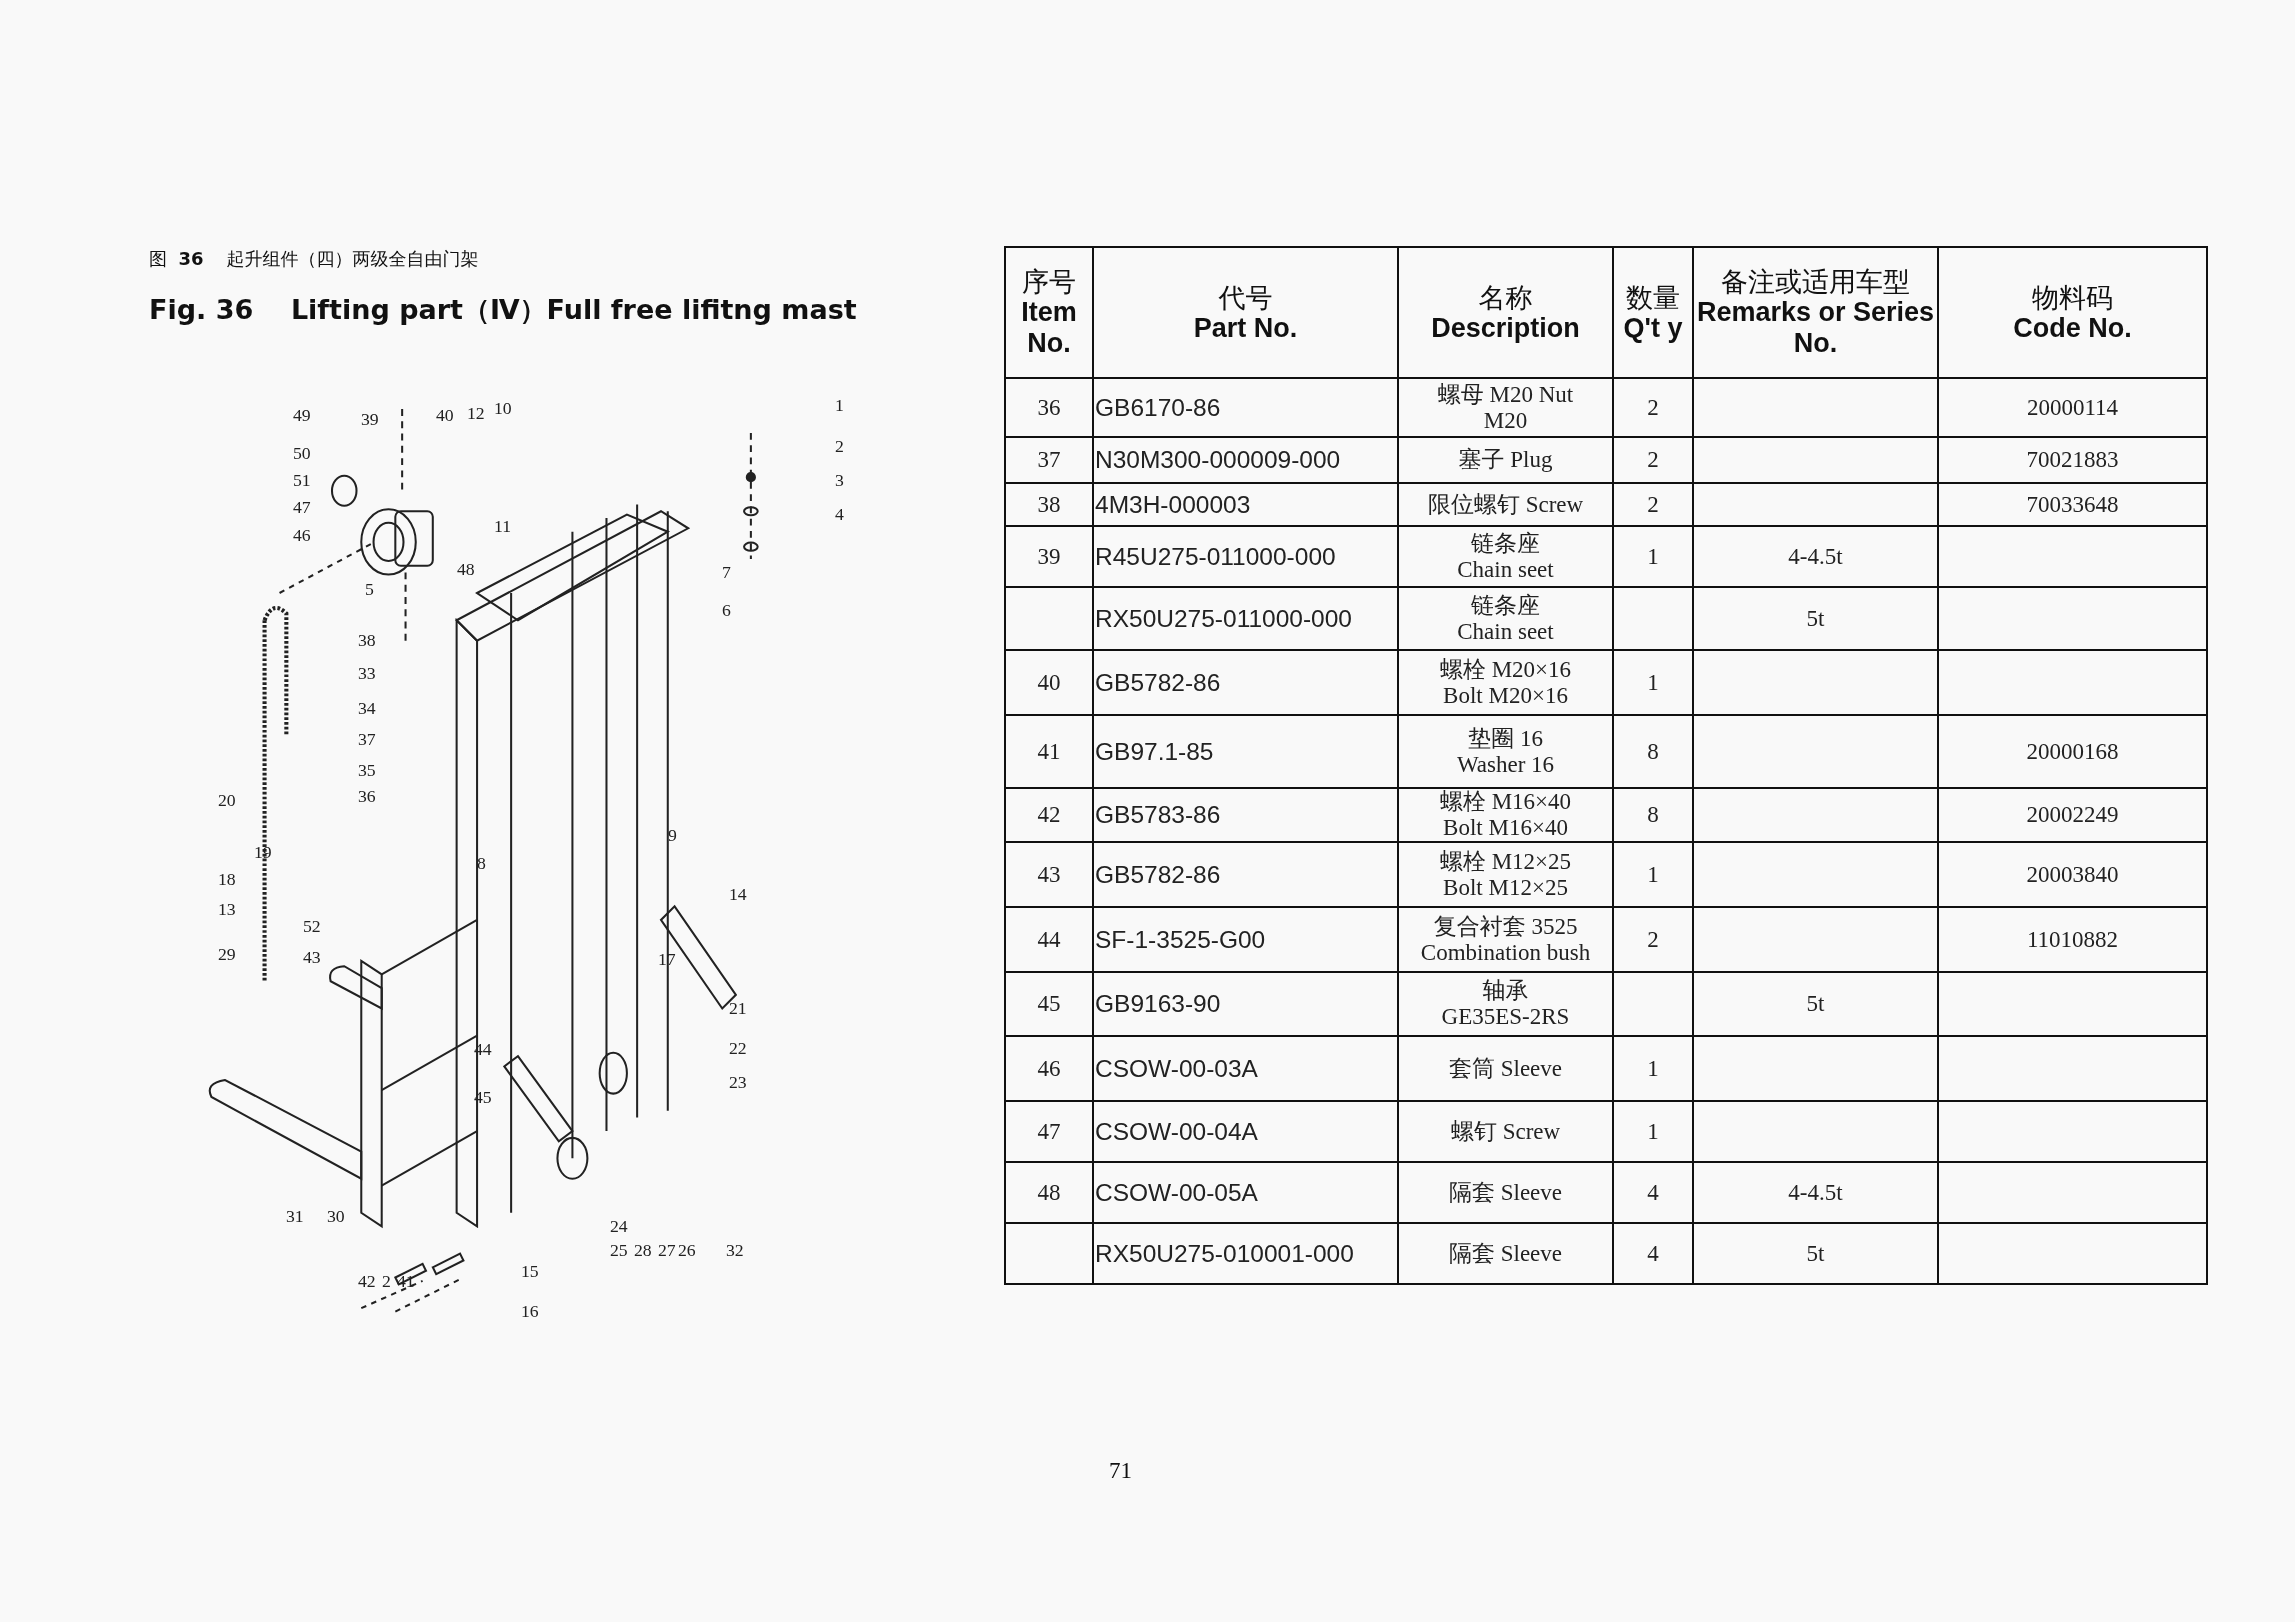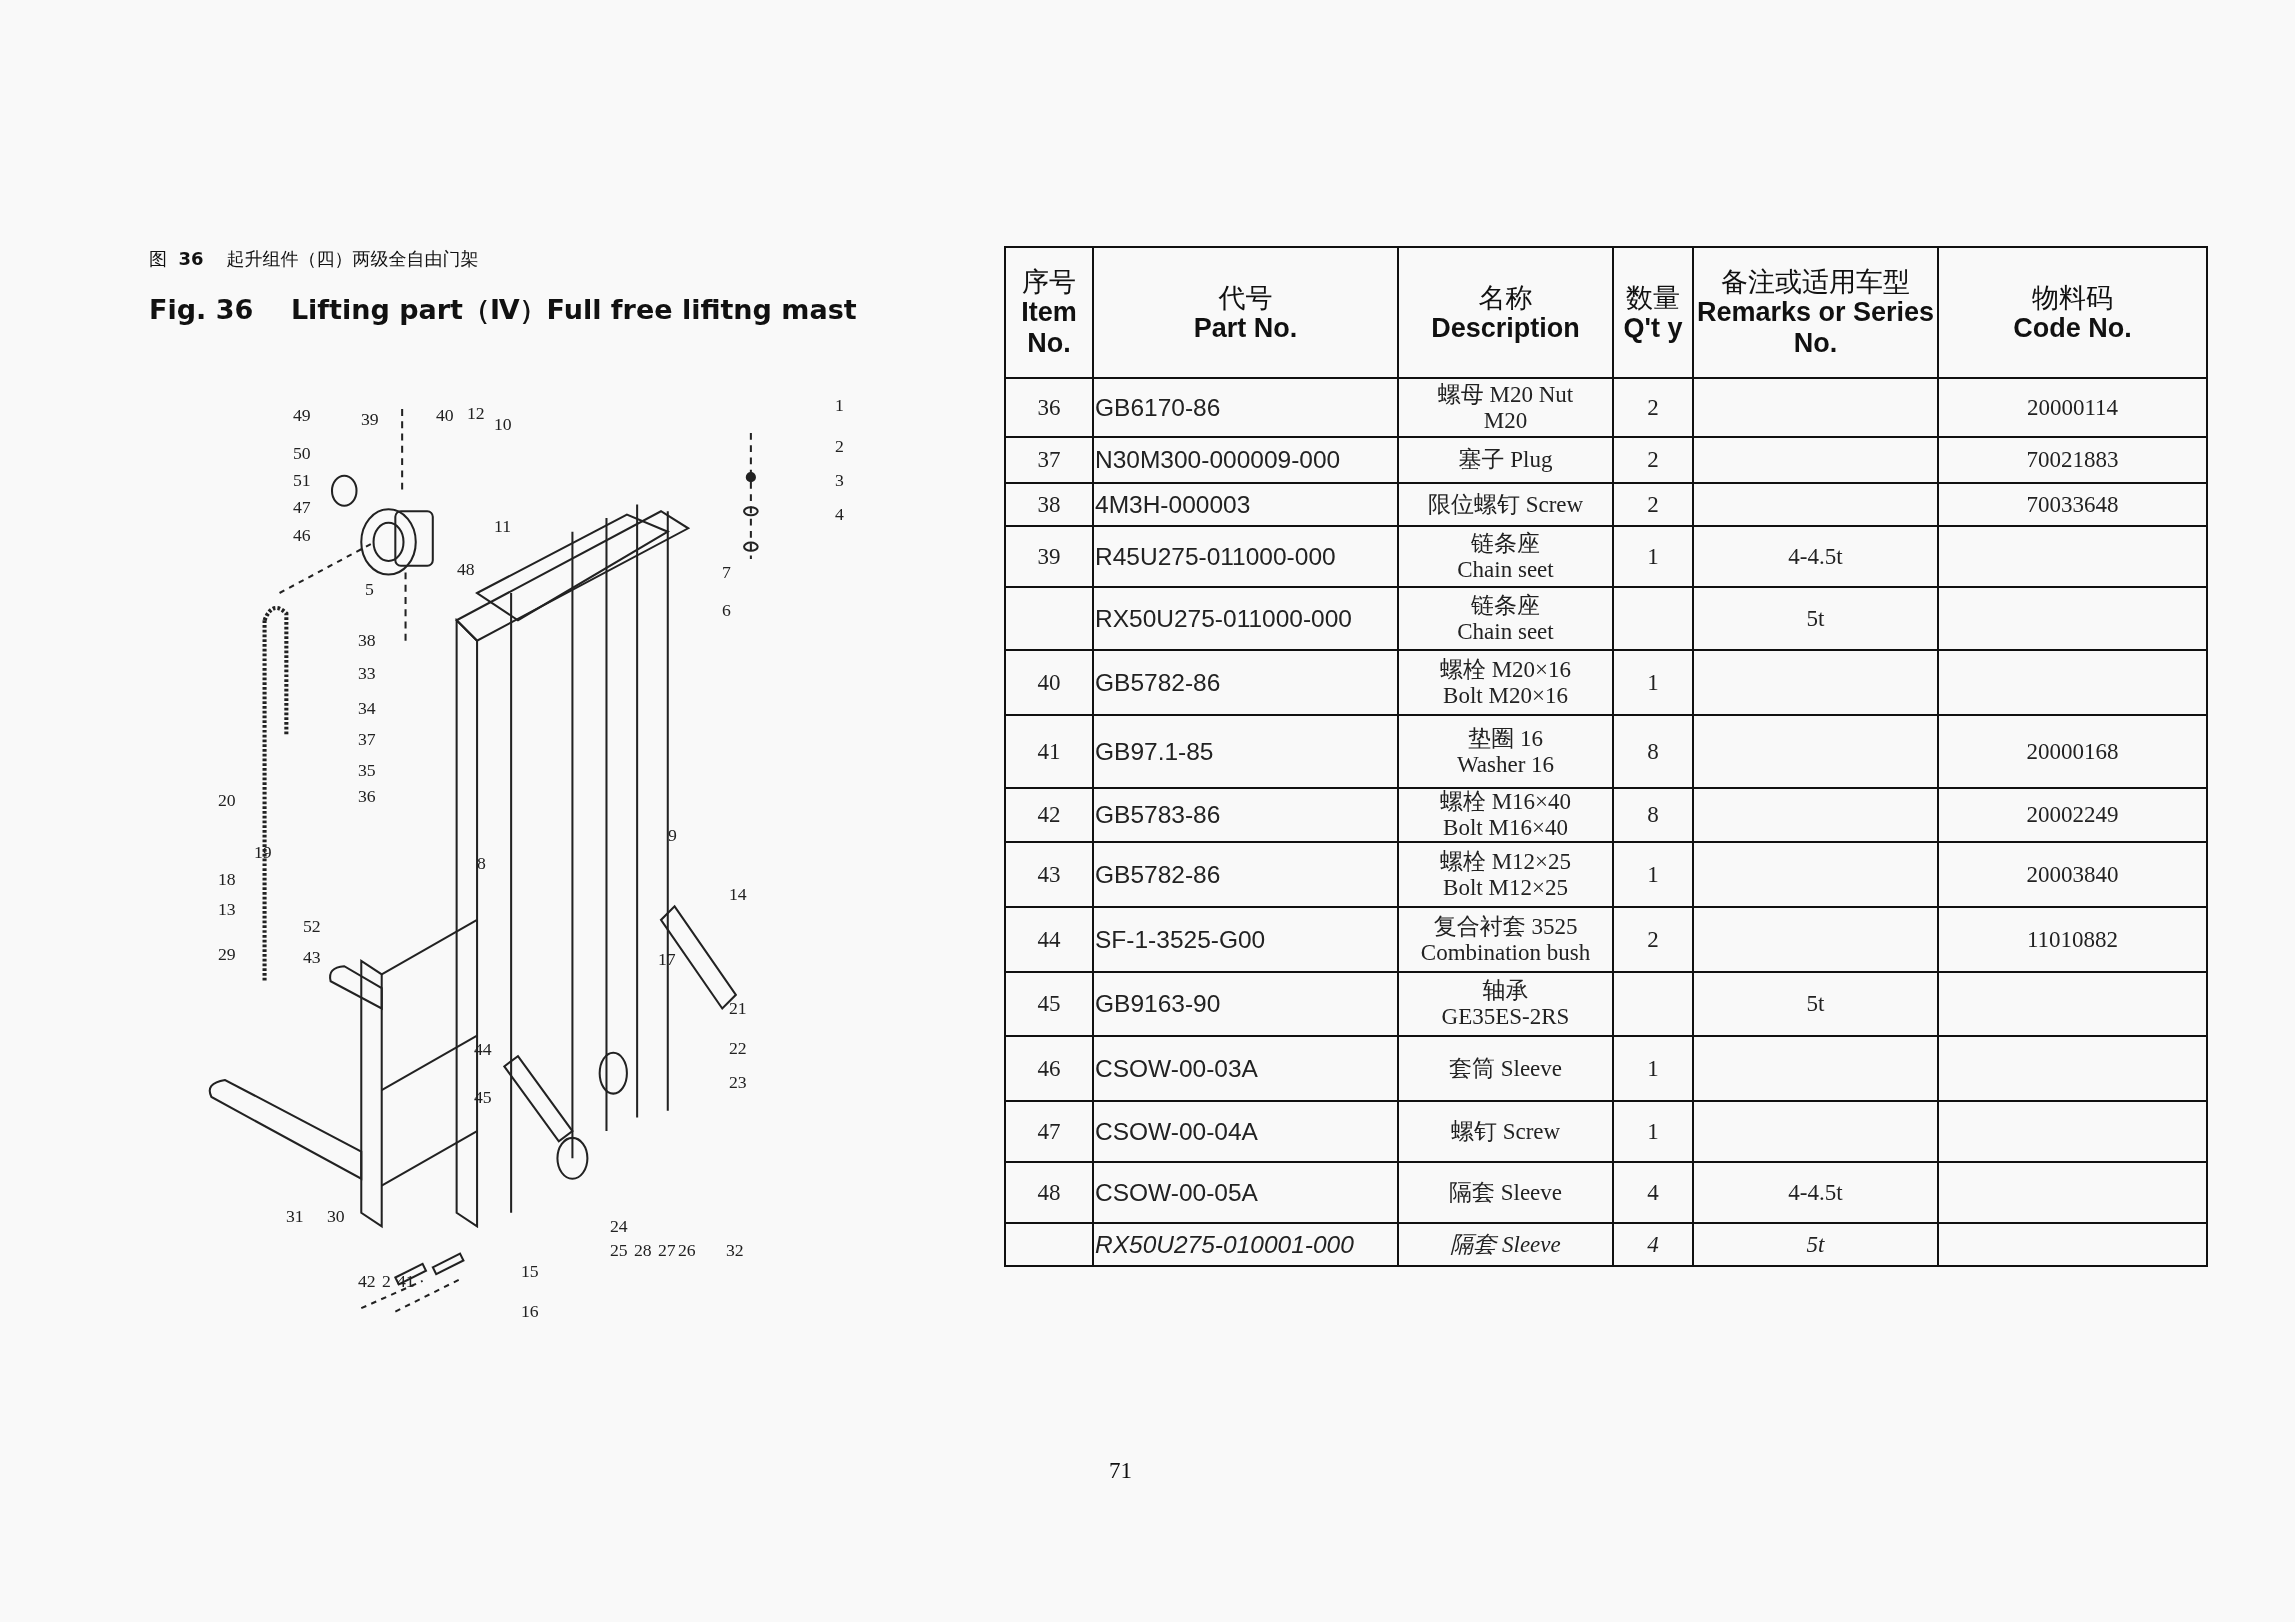"10" div.callout { top: 46px -> 30px }
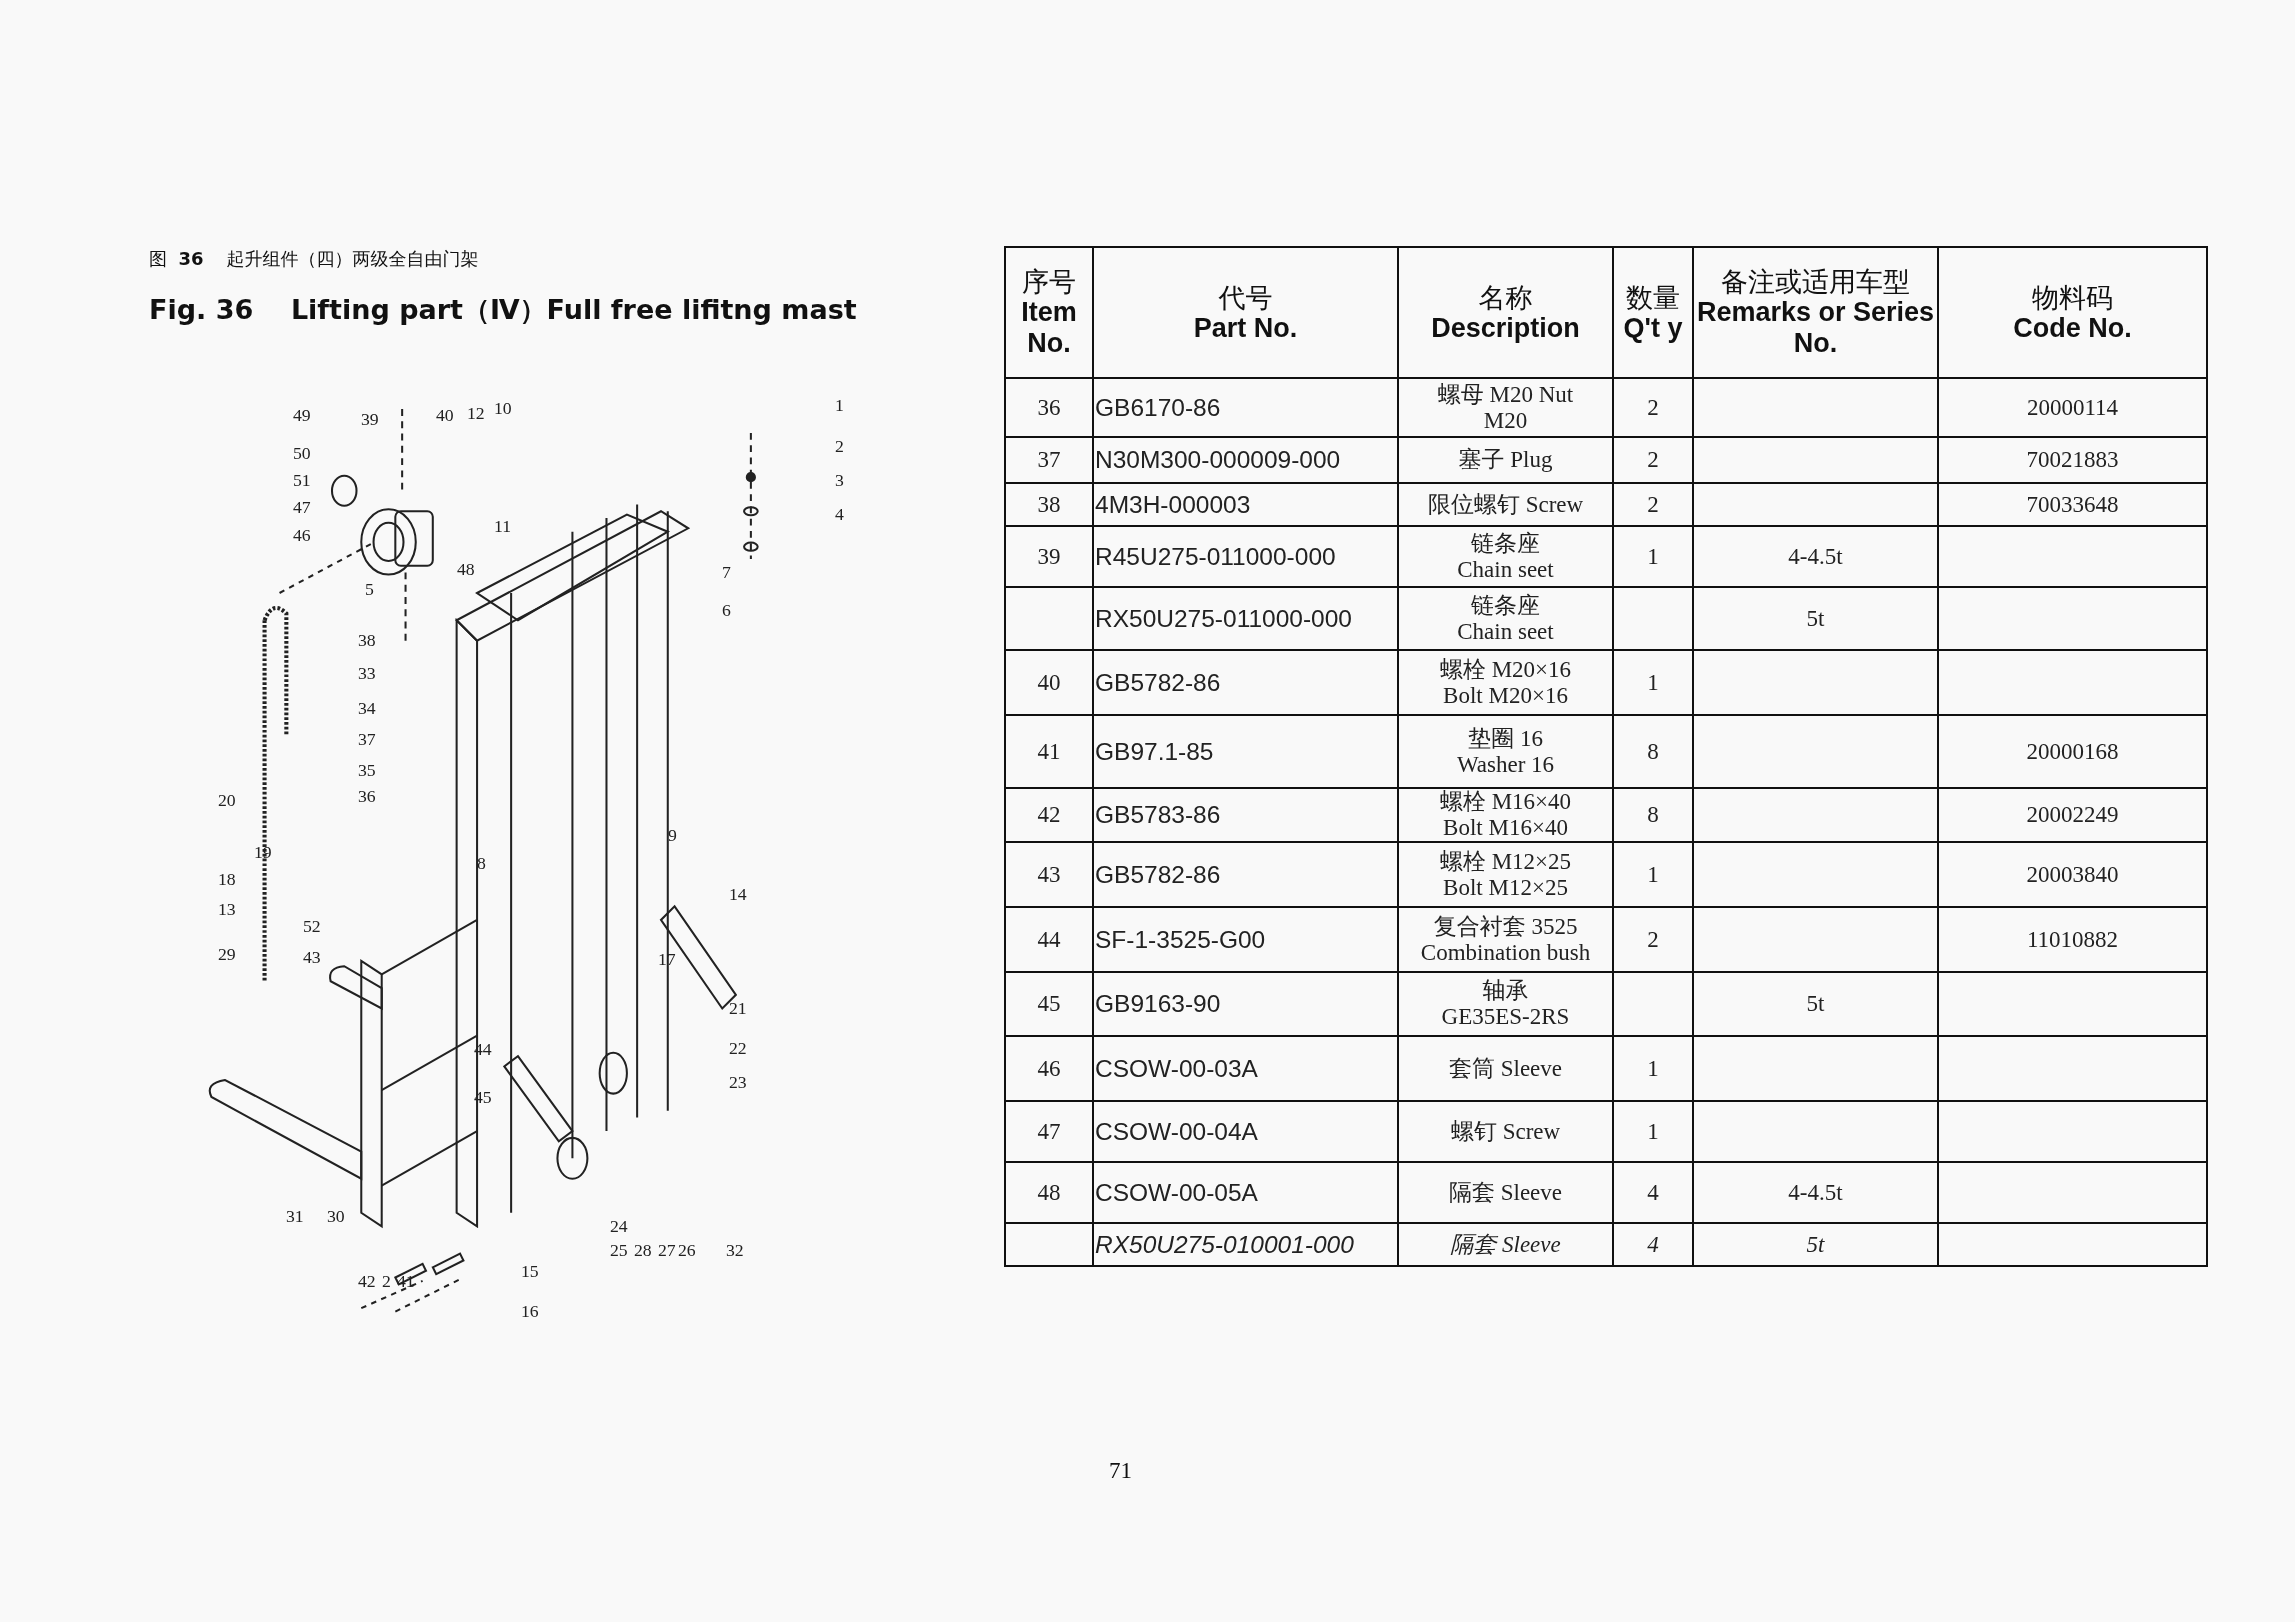"RX50U275-010001-000" tr { font-style: italic -> none; height: 43px -> 61px }
